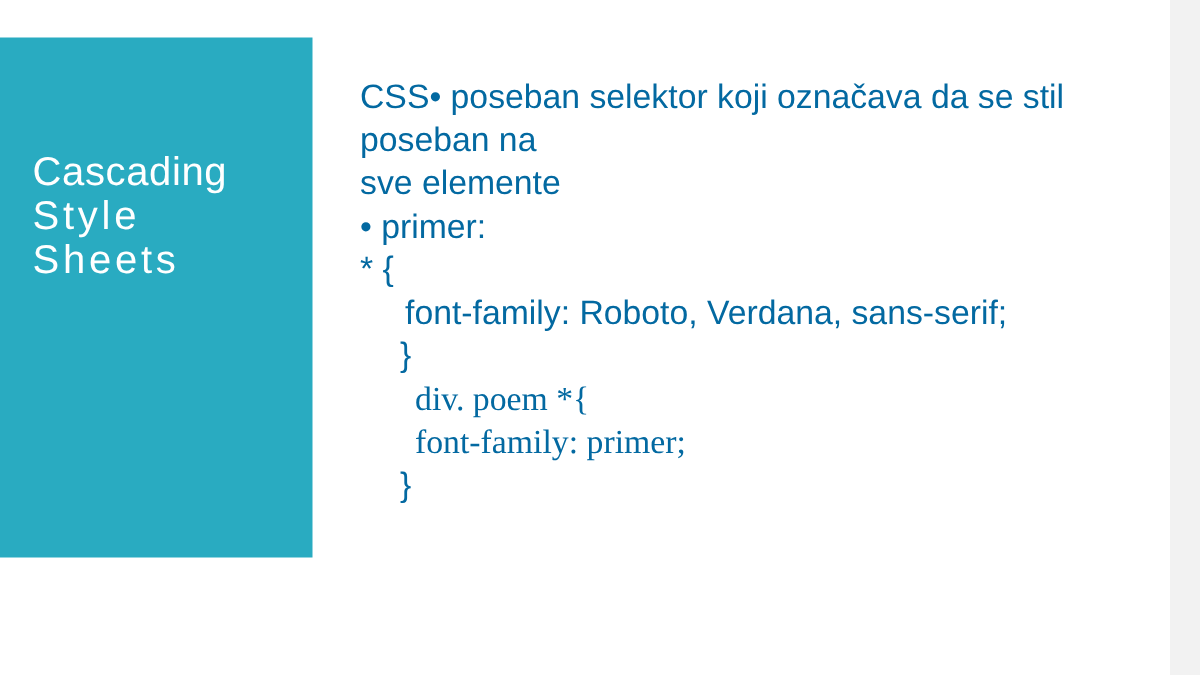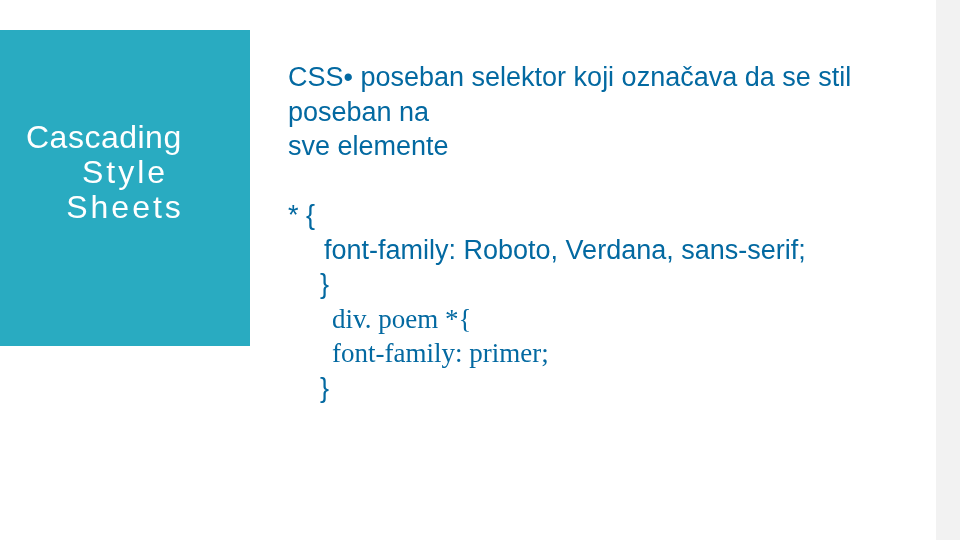"Cascading" .left-panel { height: 316px -> 416px }
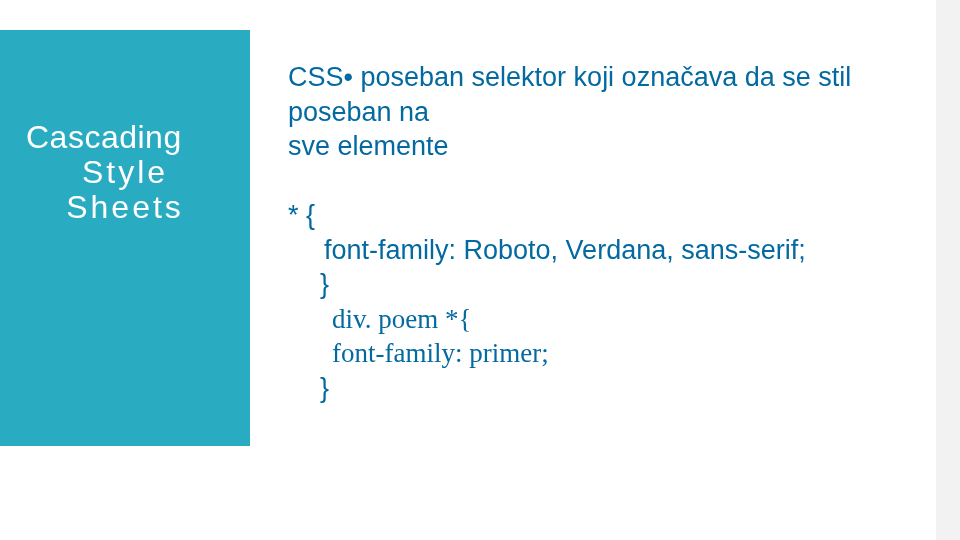"Style Sheets" .left-title .line2 { text-align: center -> none }
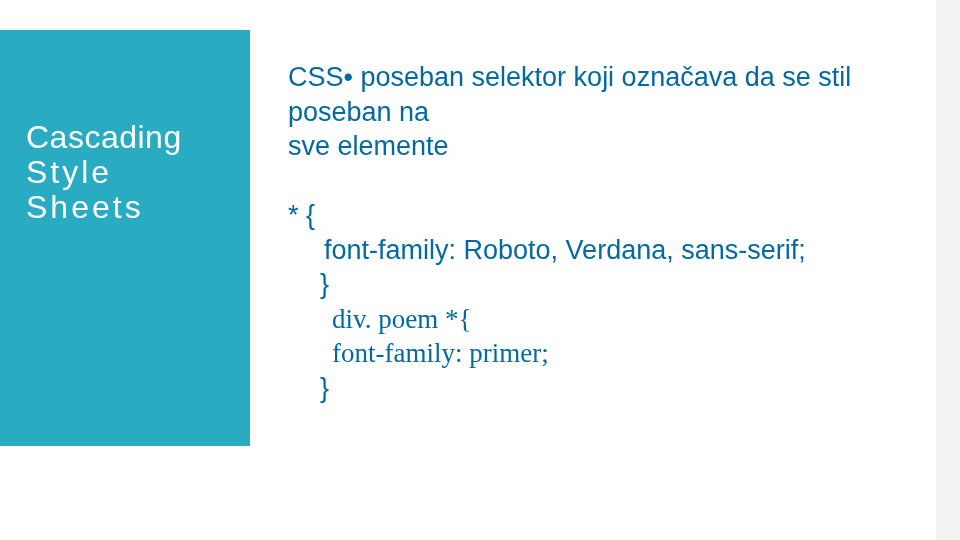"• primer:" span { html: none -> <span>• primer:</span> }
